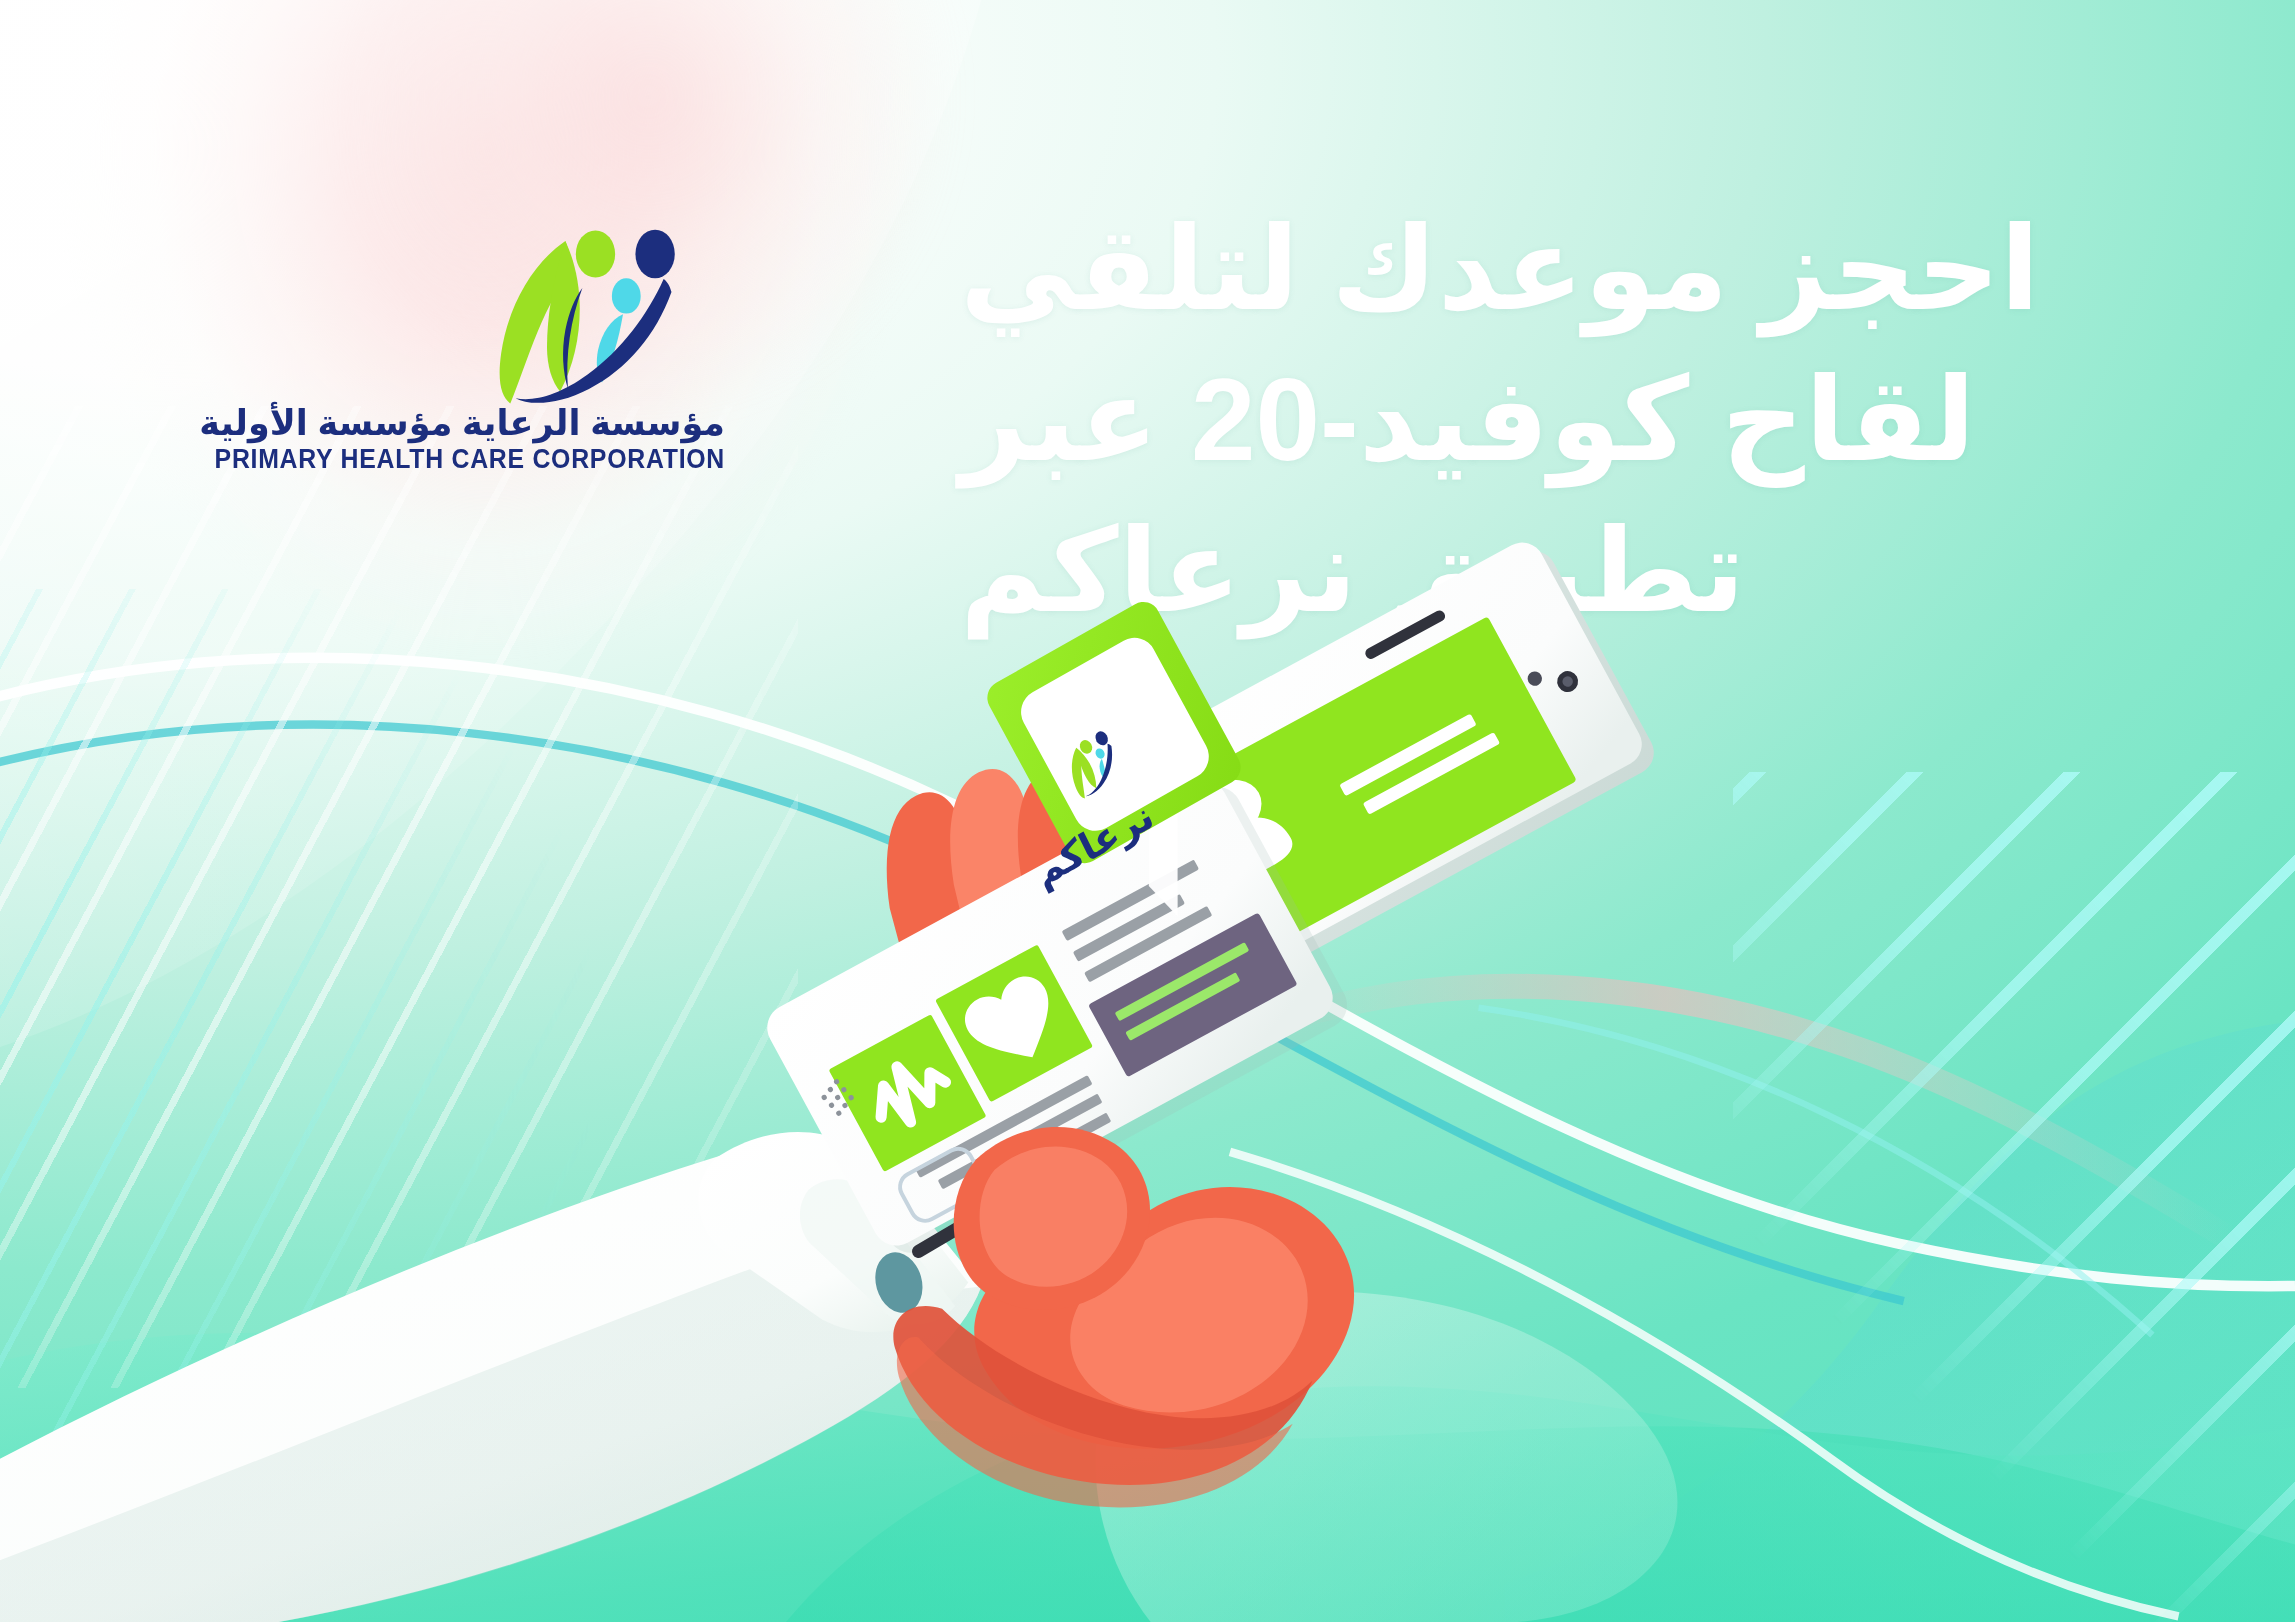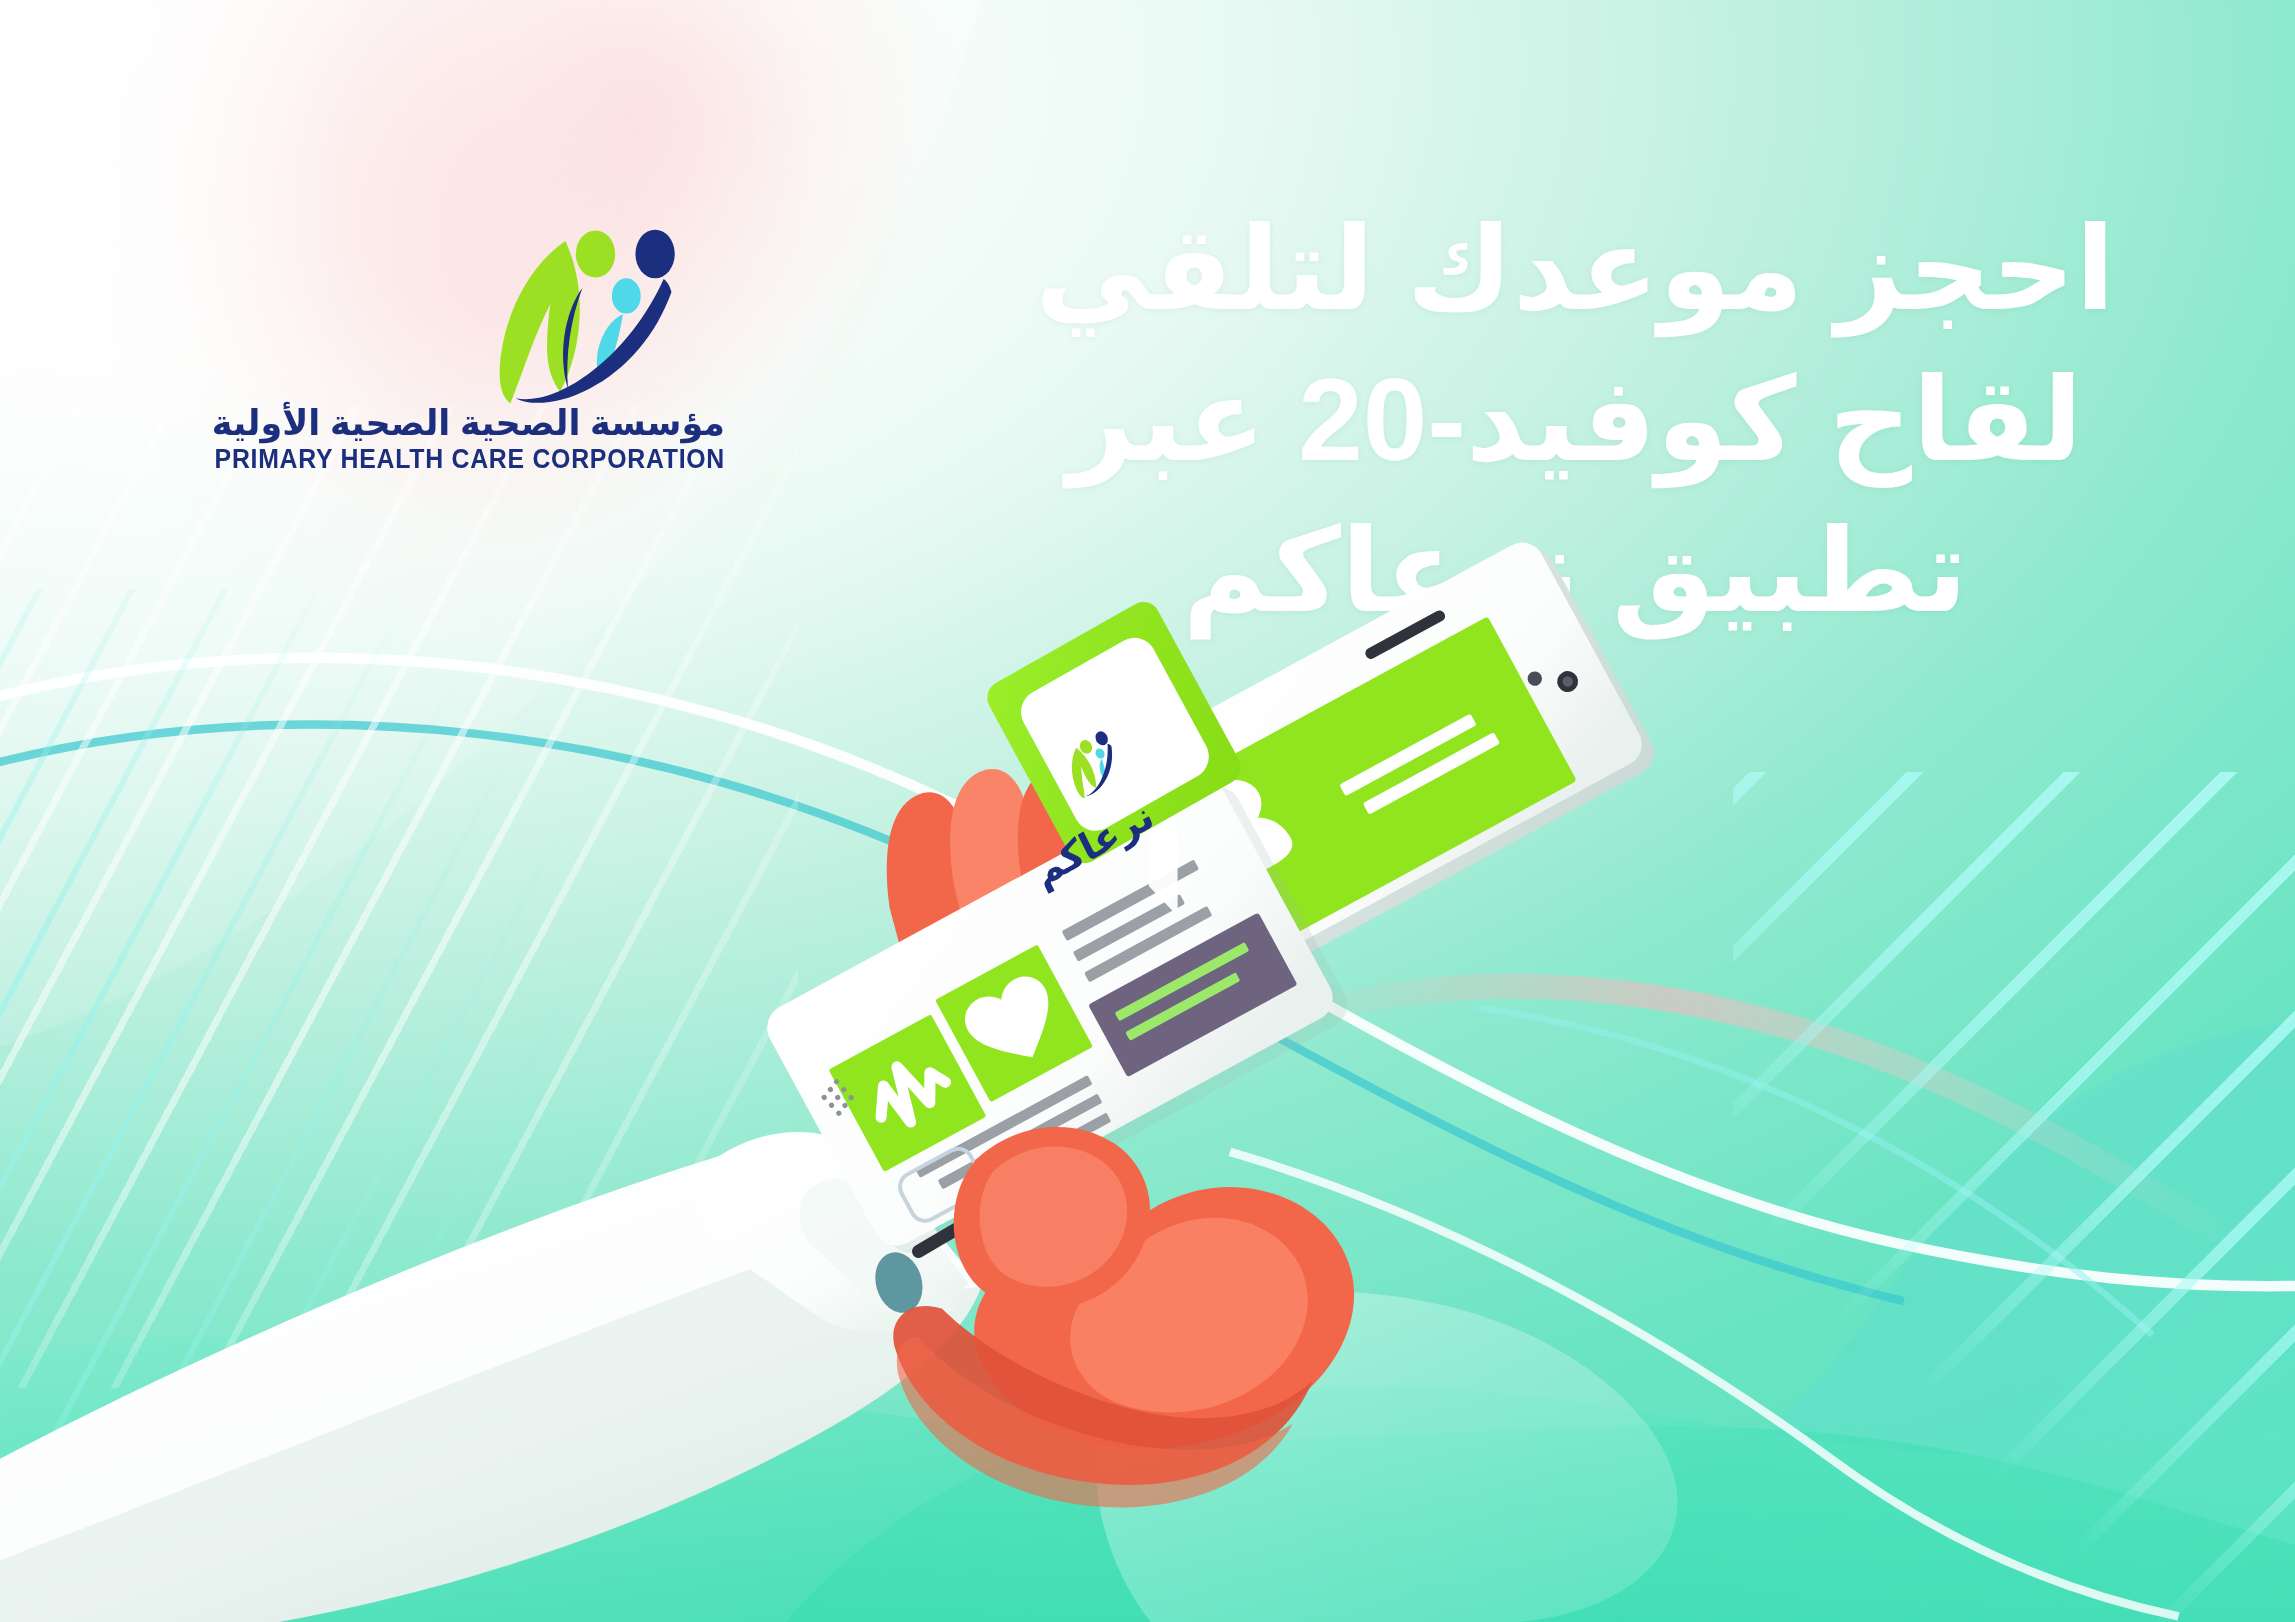"احجز موعدك لتلقي" .headline { text-align: center -> left }
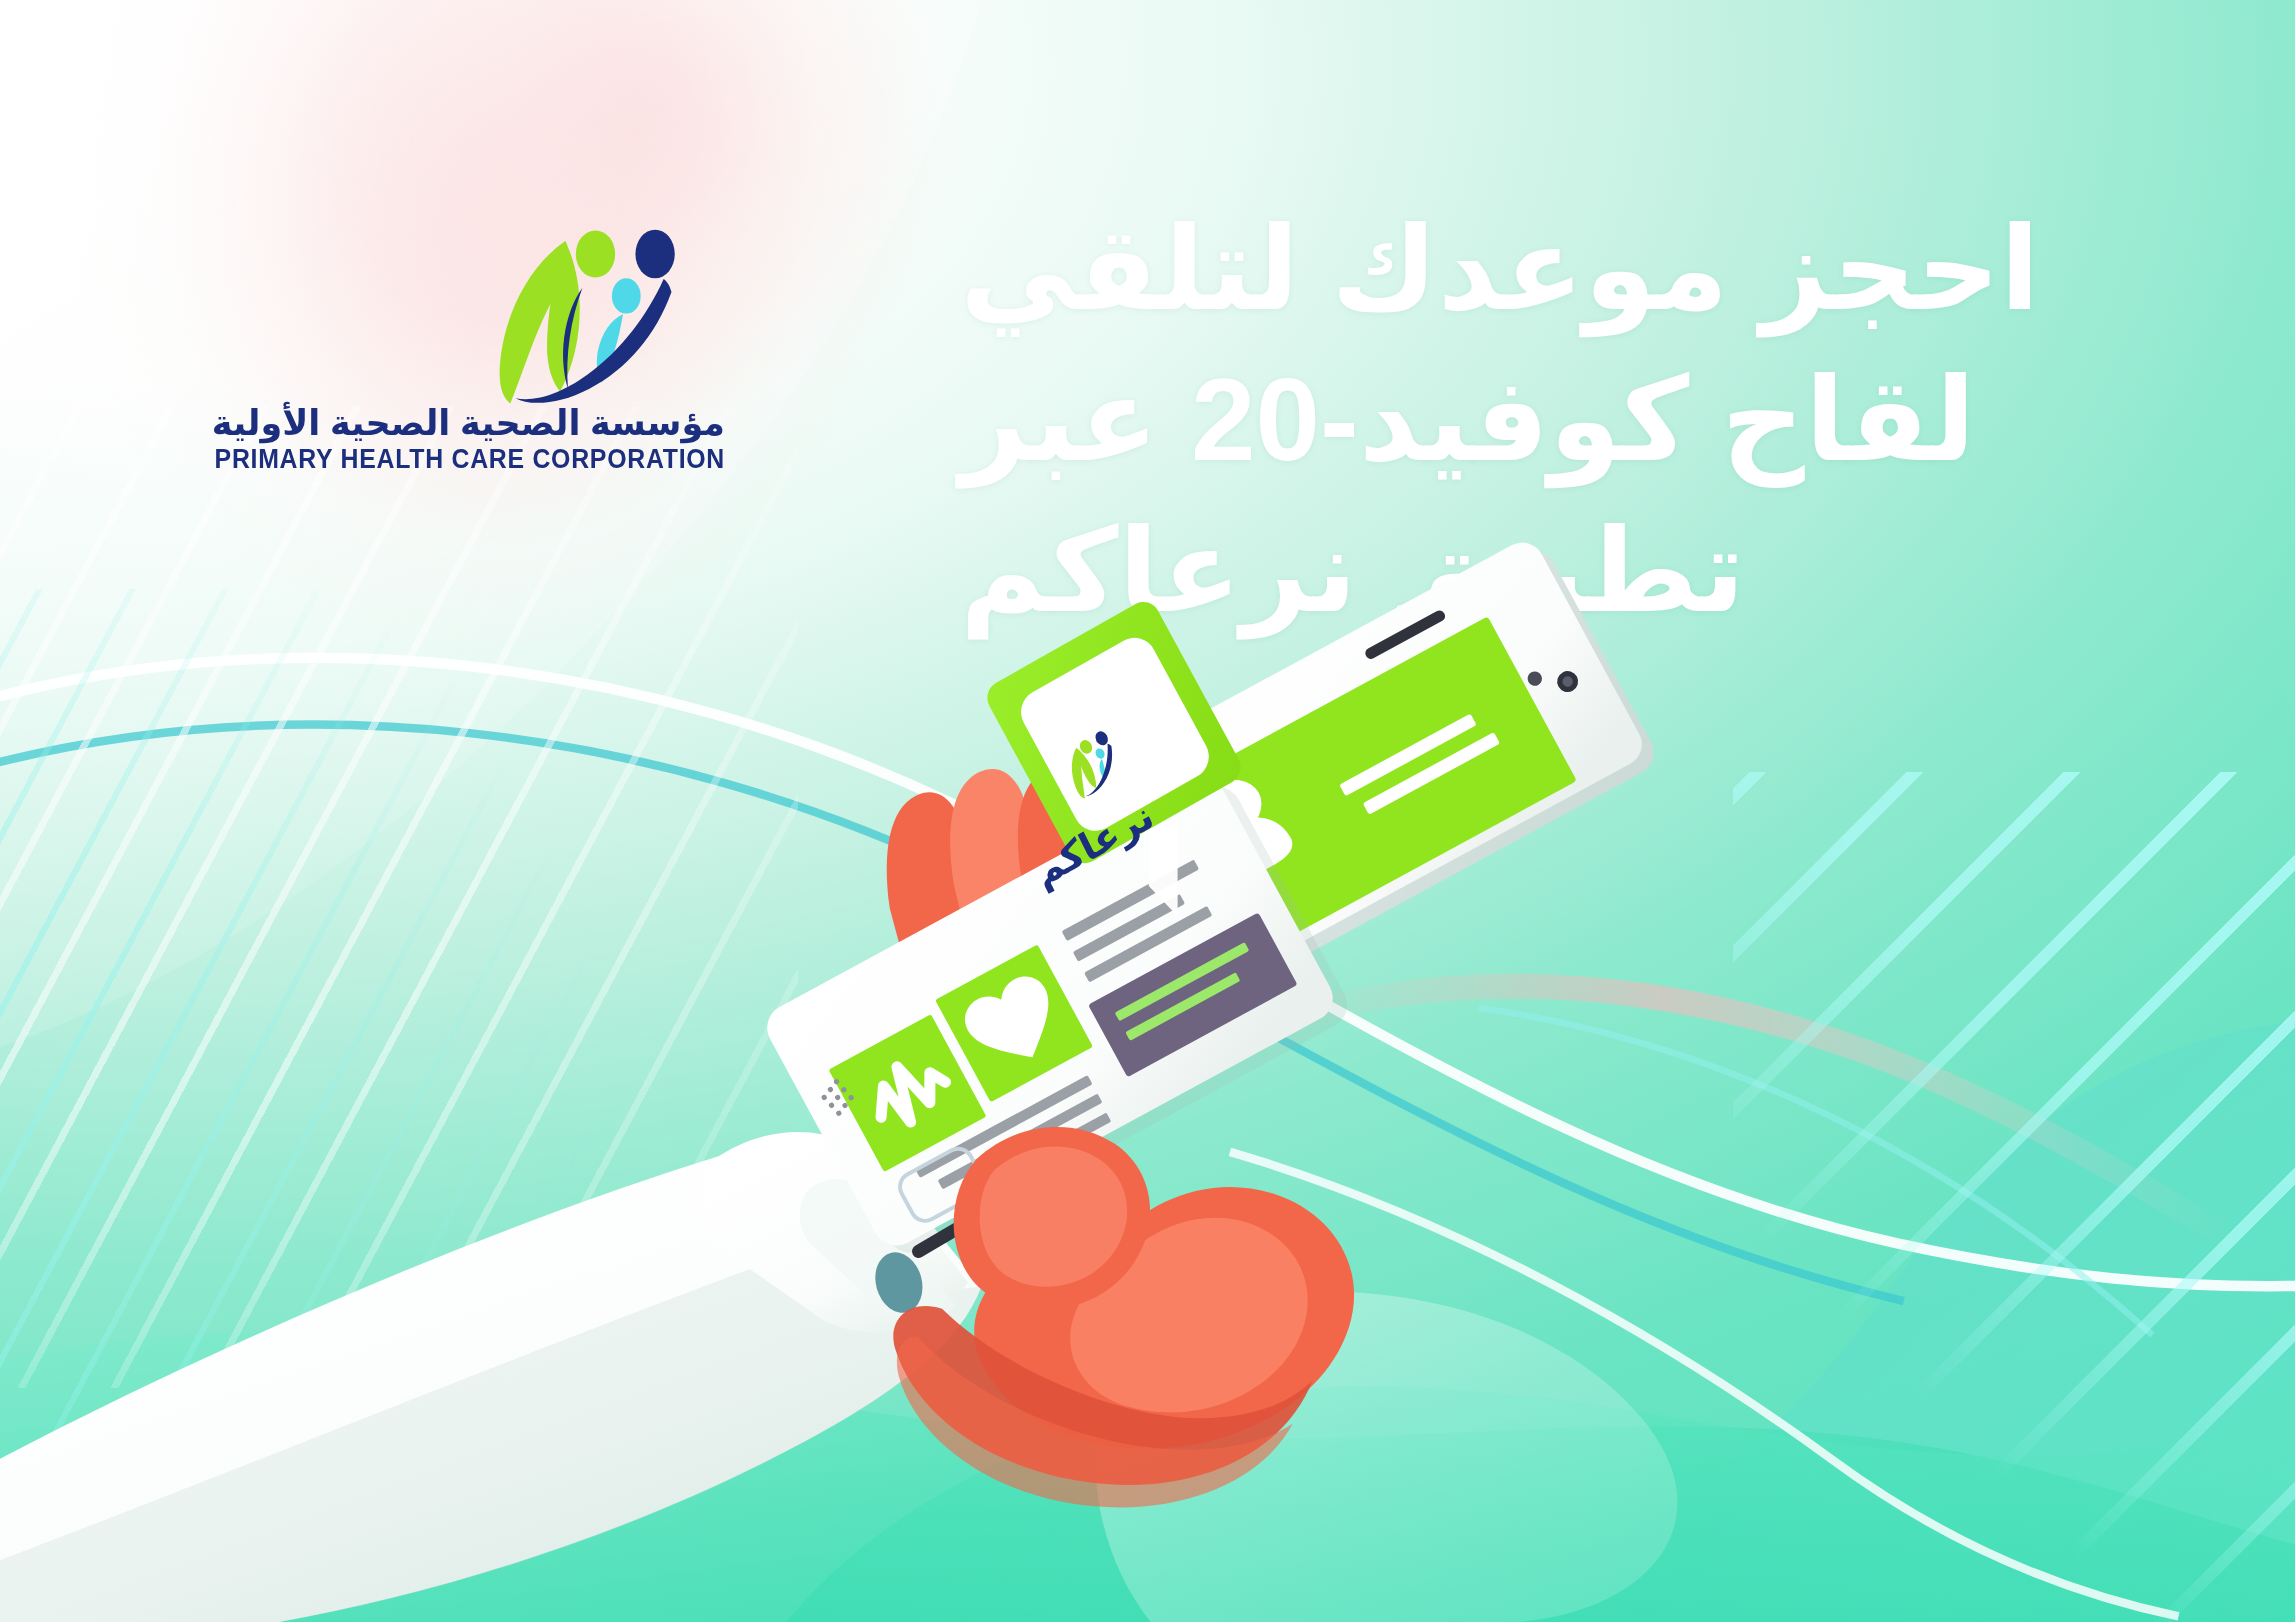"مؤسسة الصحية الصحية الأولية" div.logo-text-ar { text: الصحية الصحية -> الرعاية مؤسسة }
